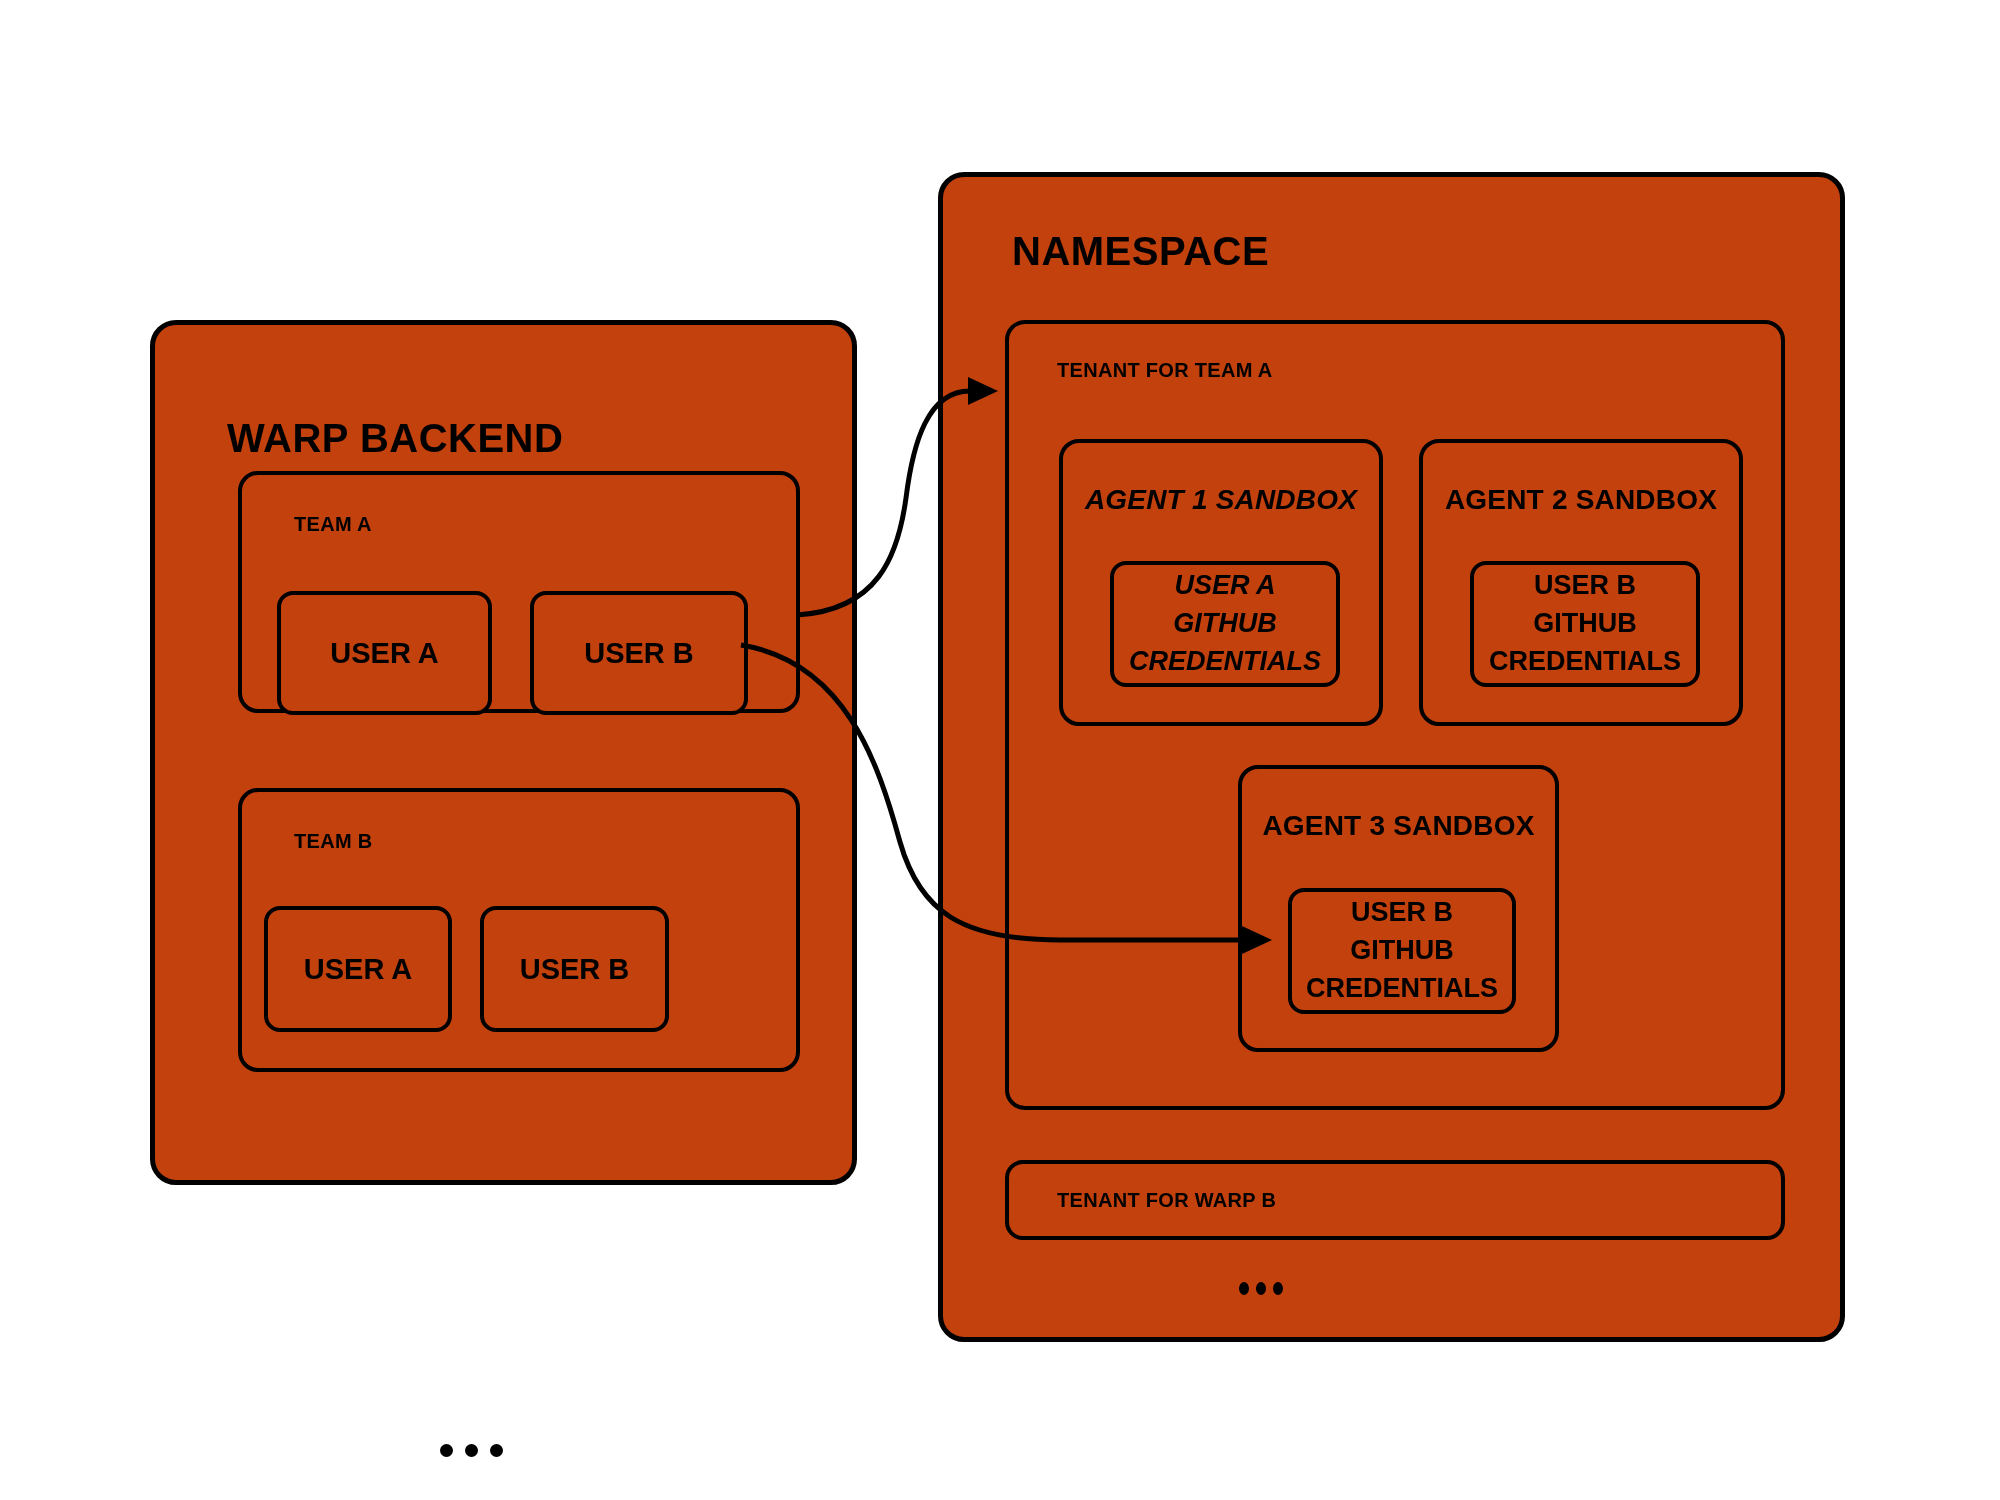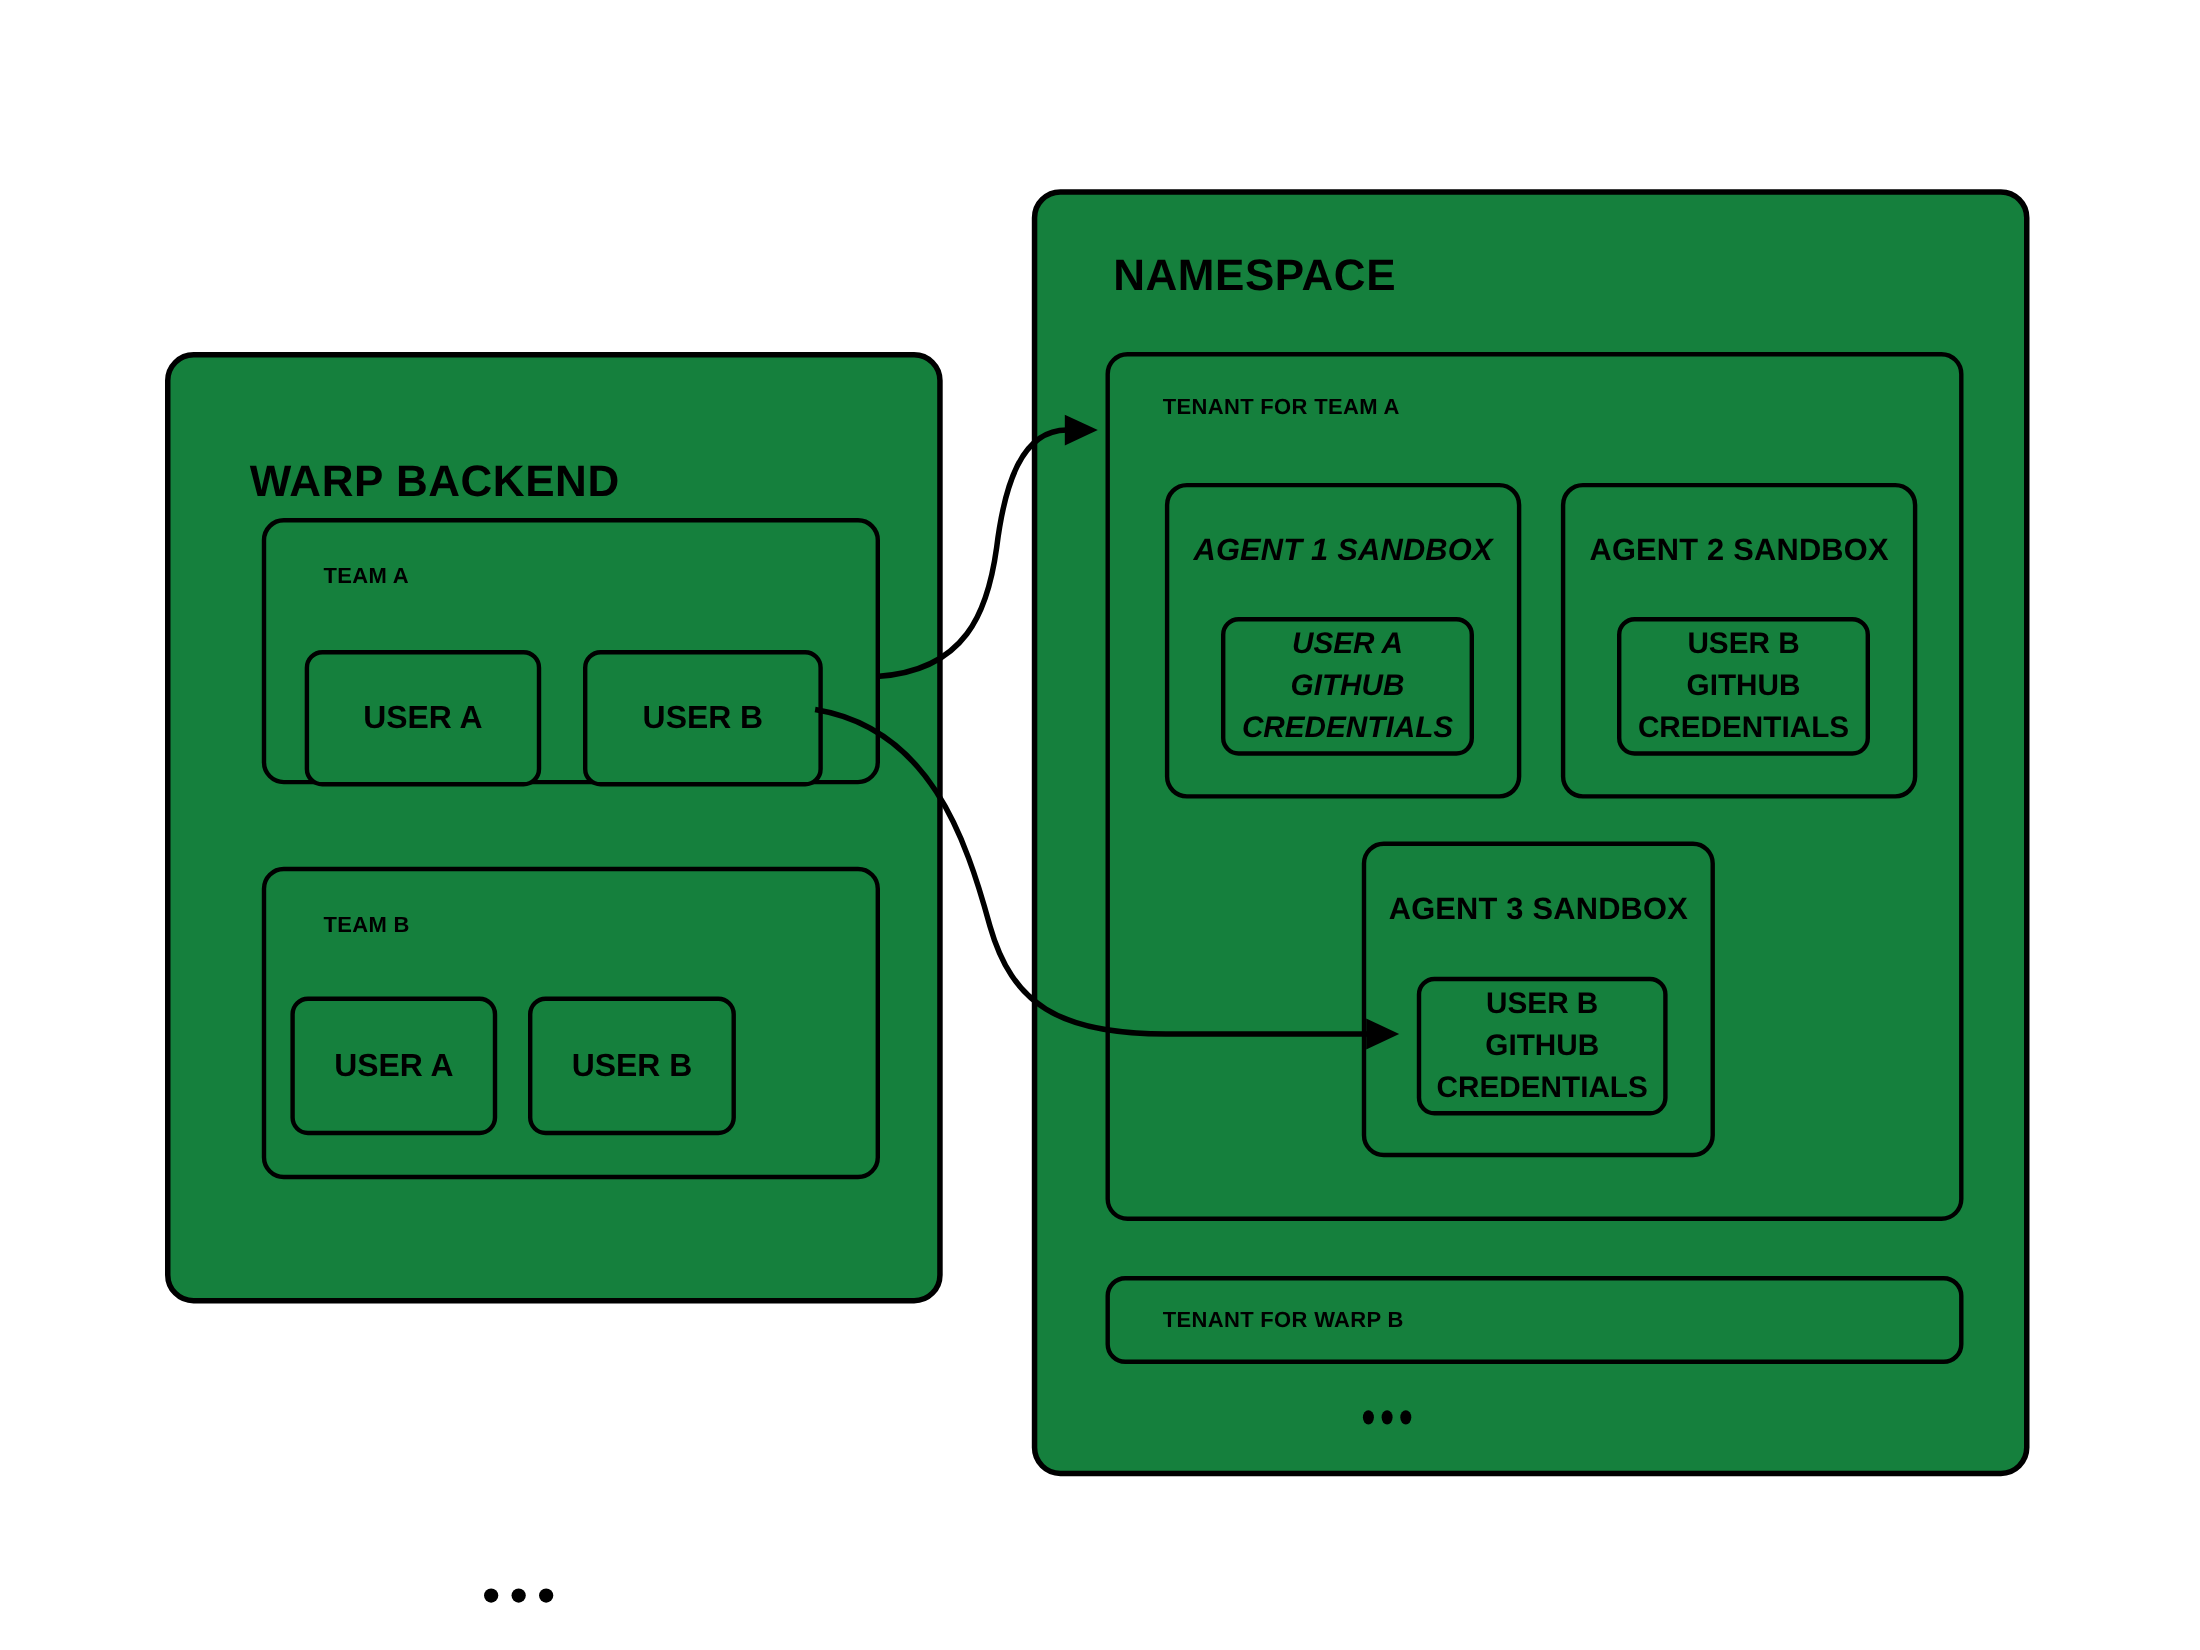"NAMESPACE" .box { background: #15803d -> #c2410c }
